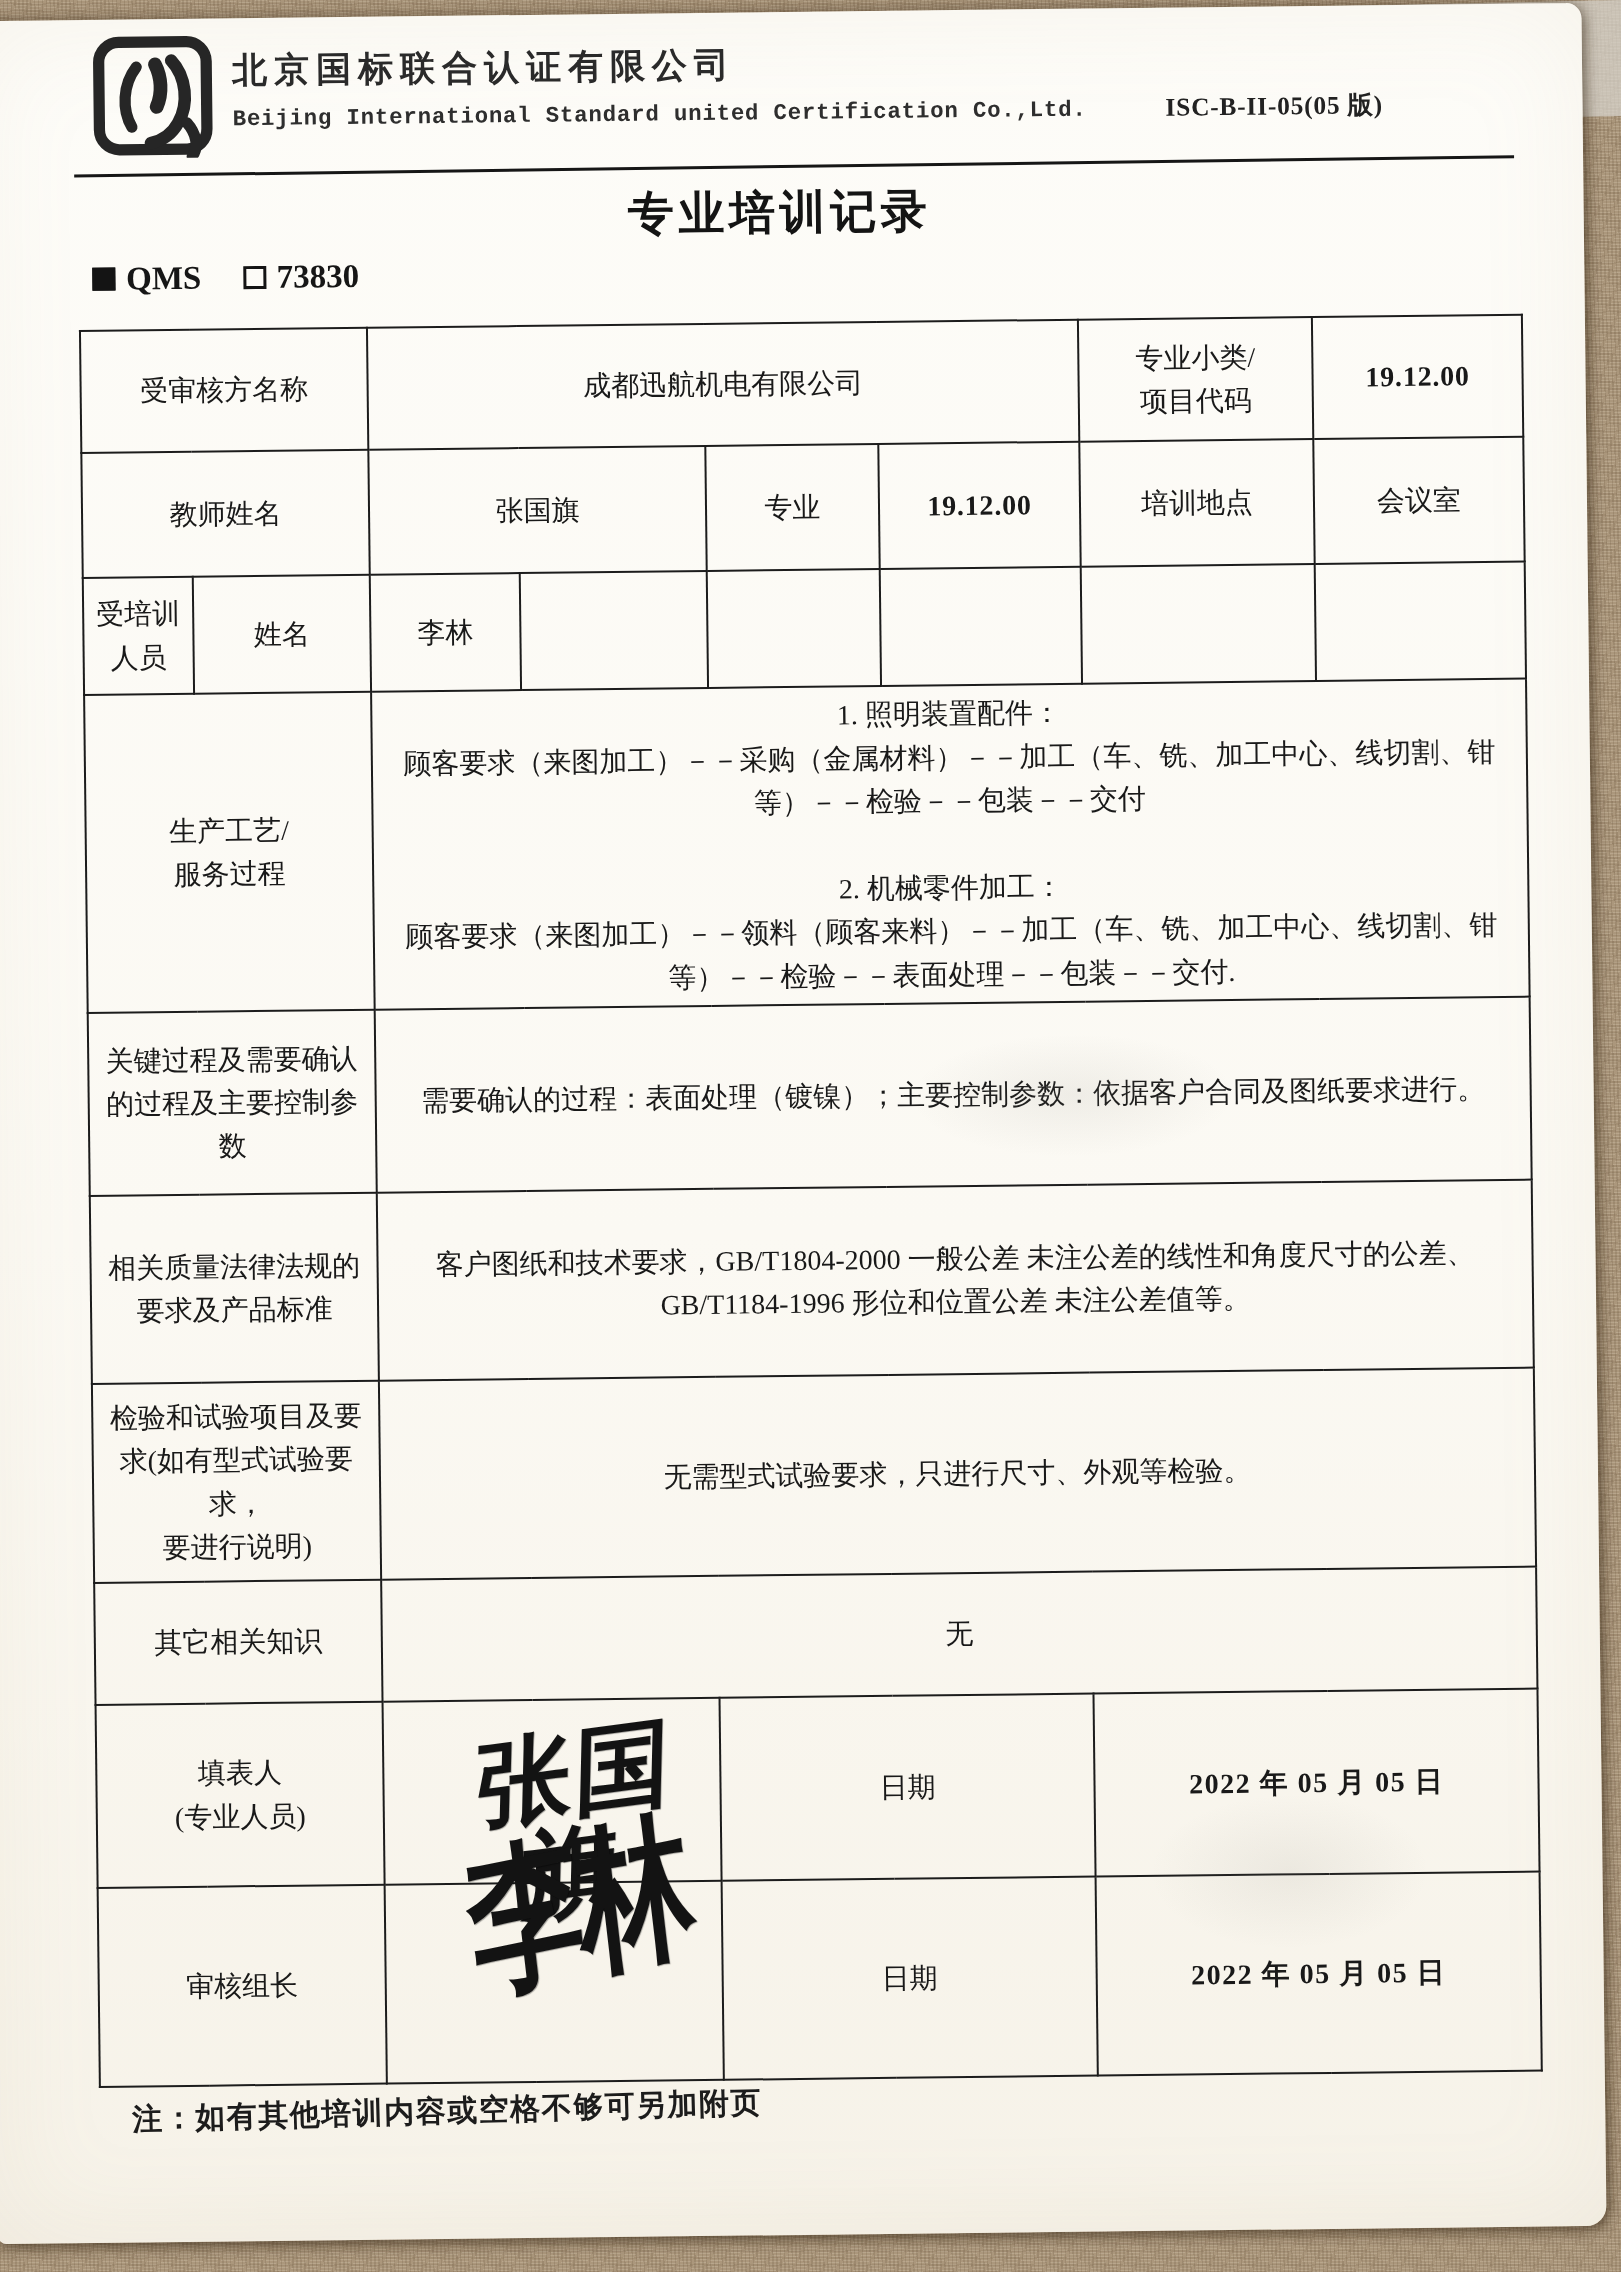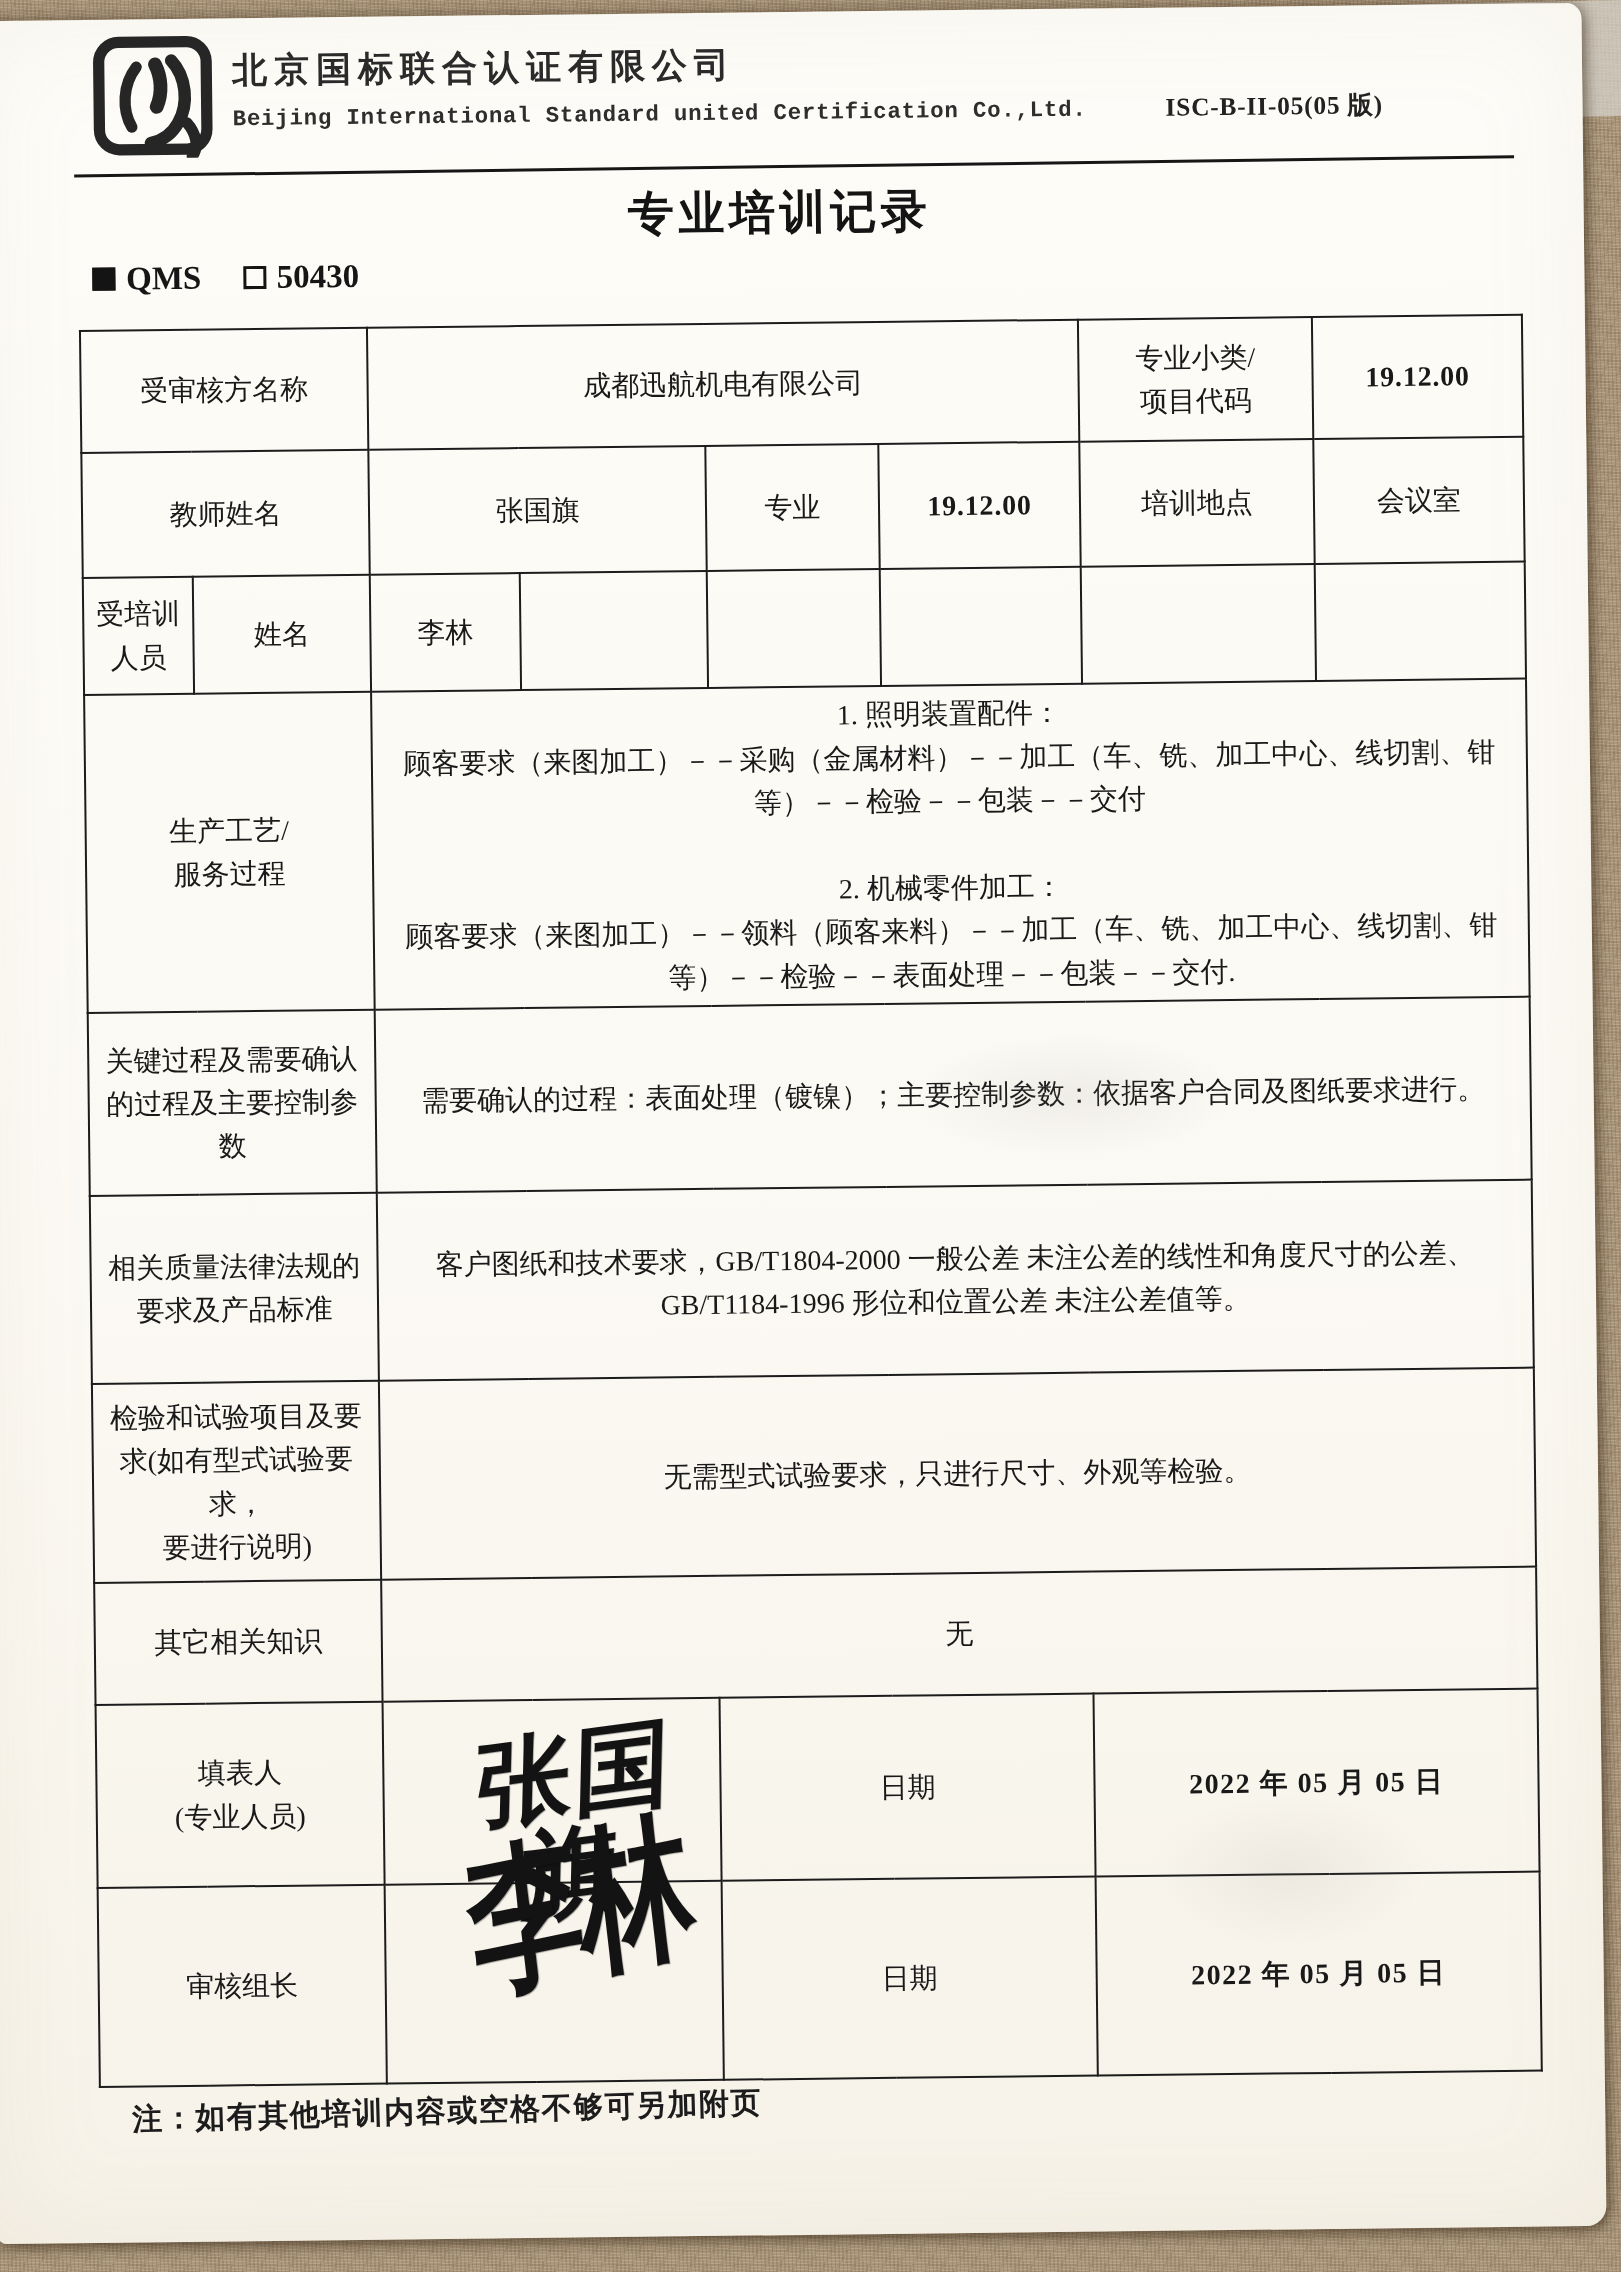"50430" span { text: 50430 -> 73830 }
